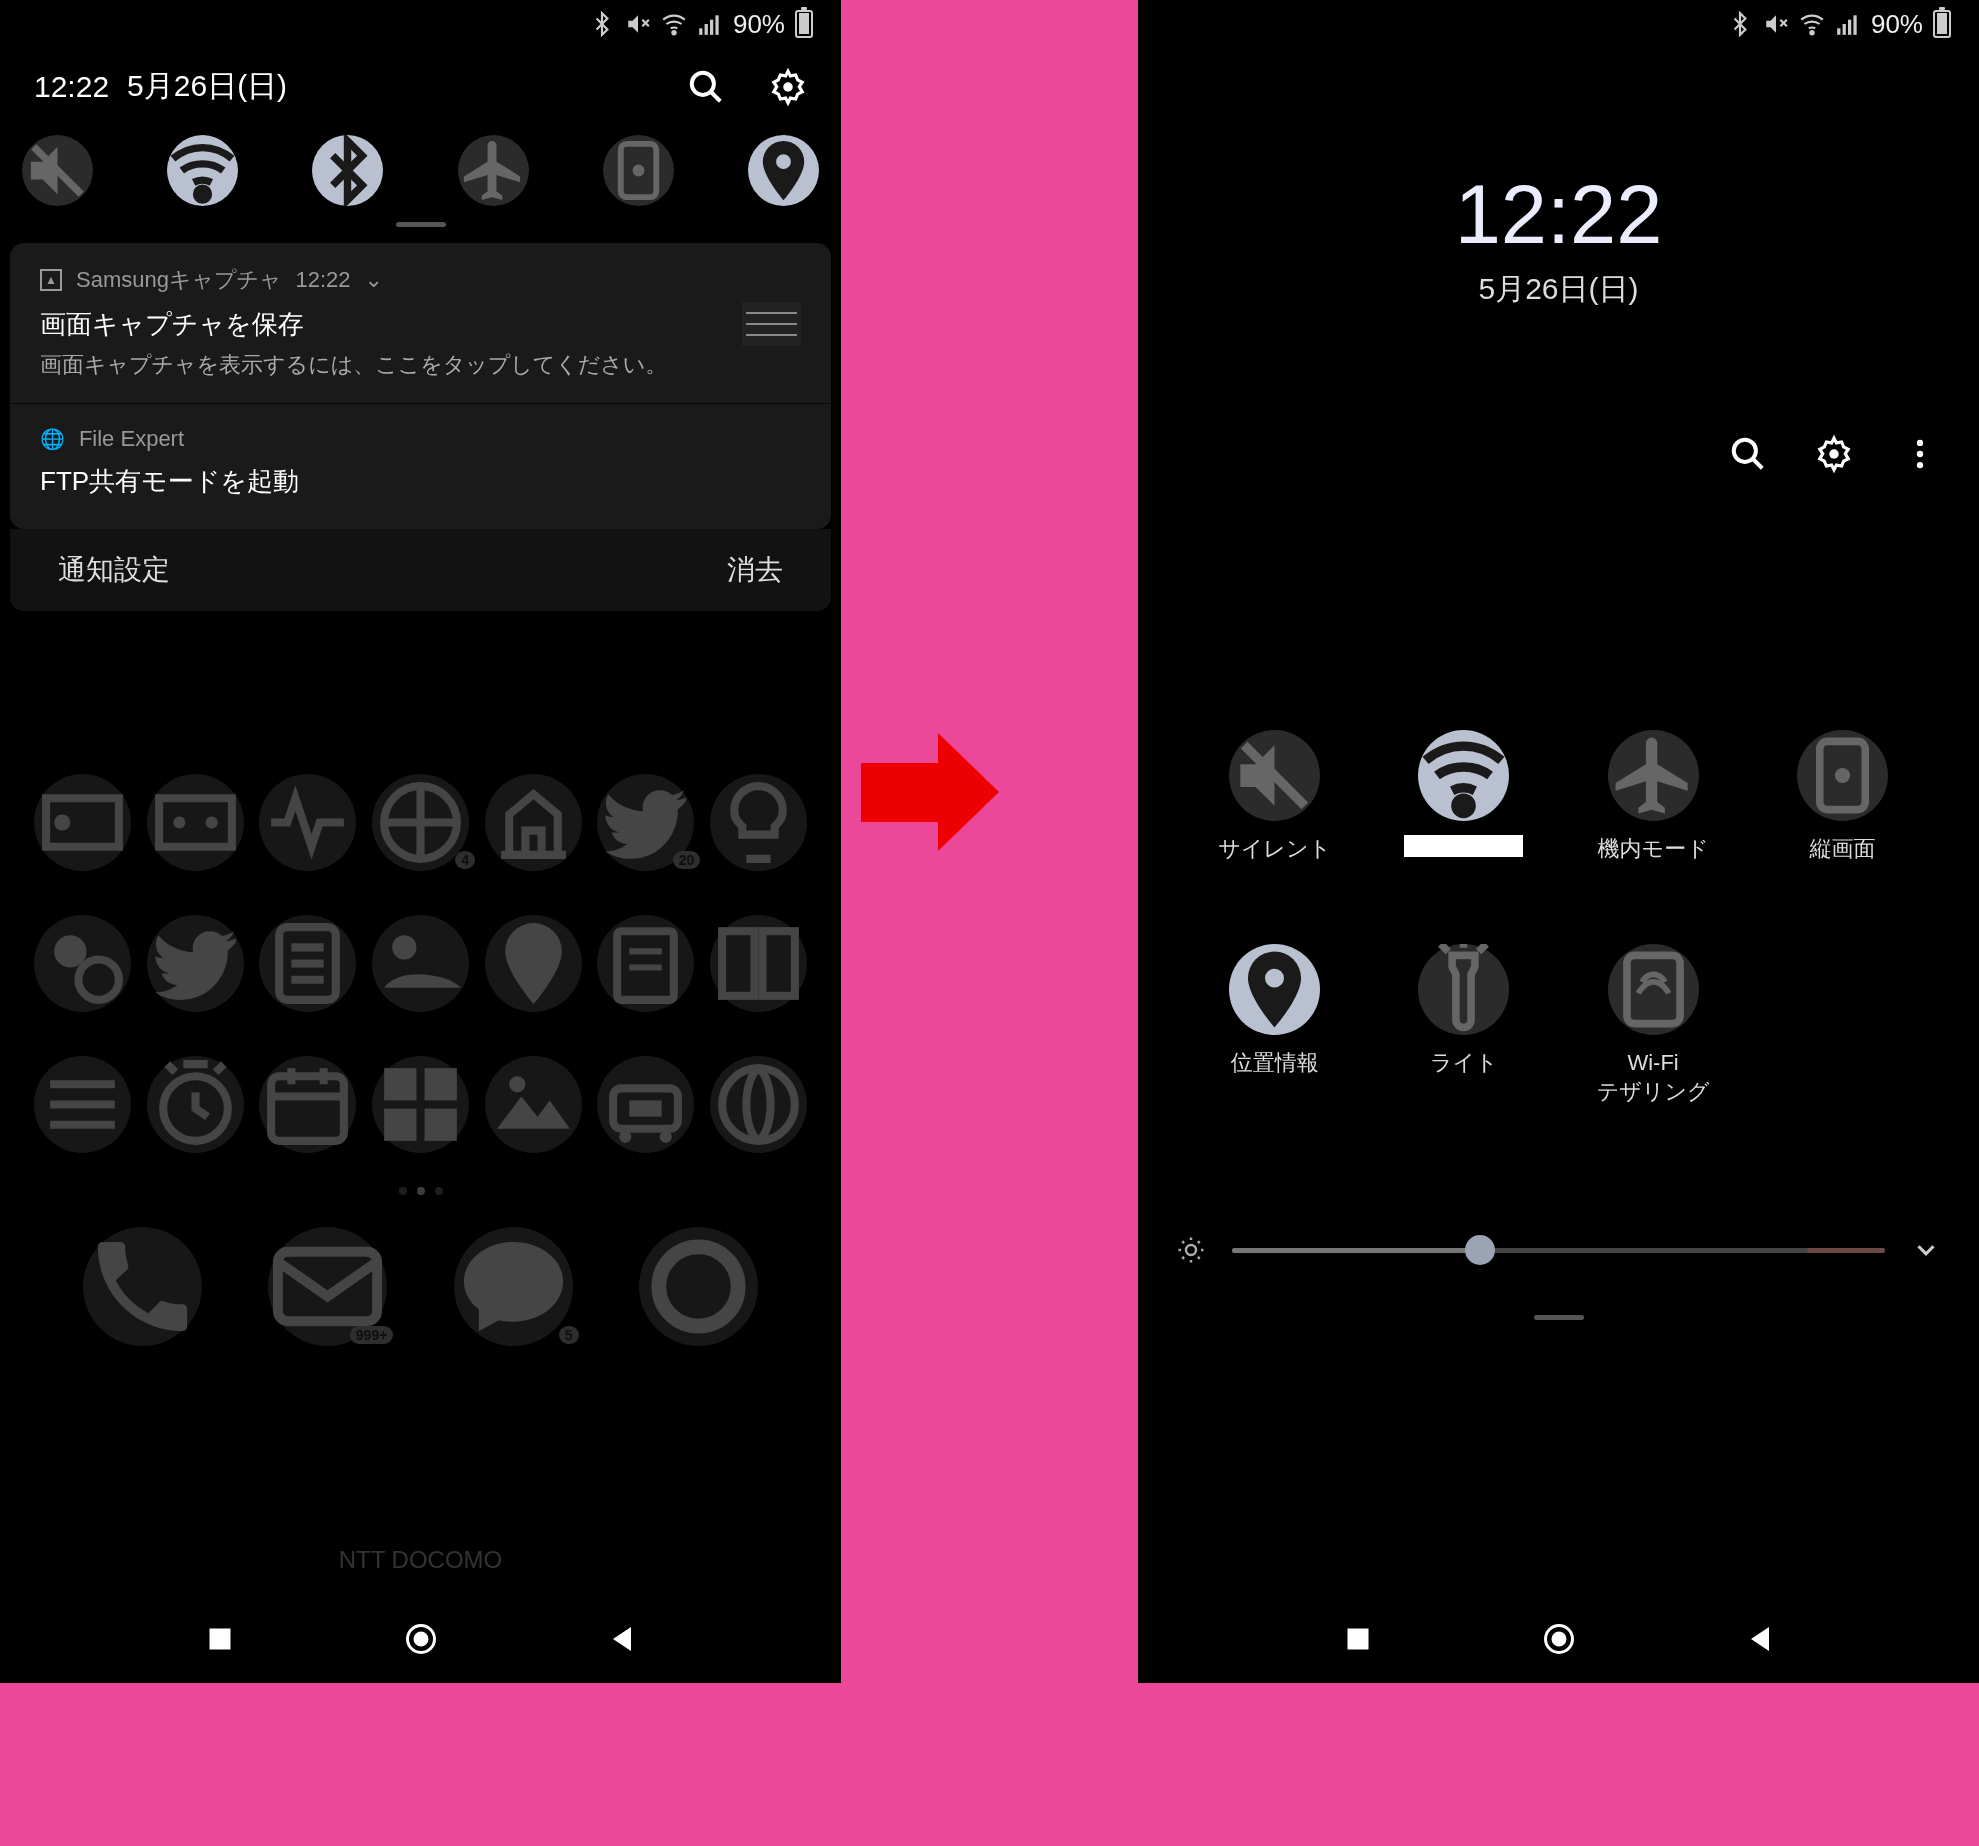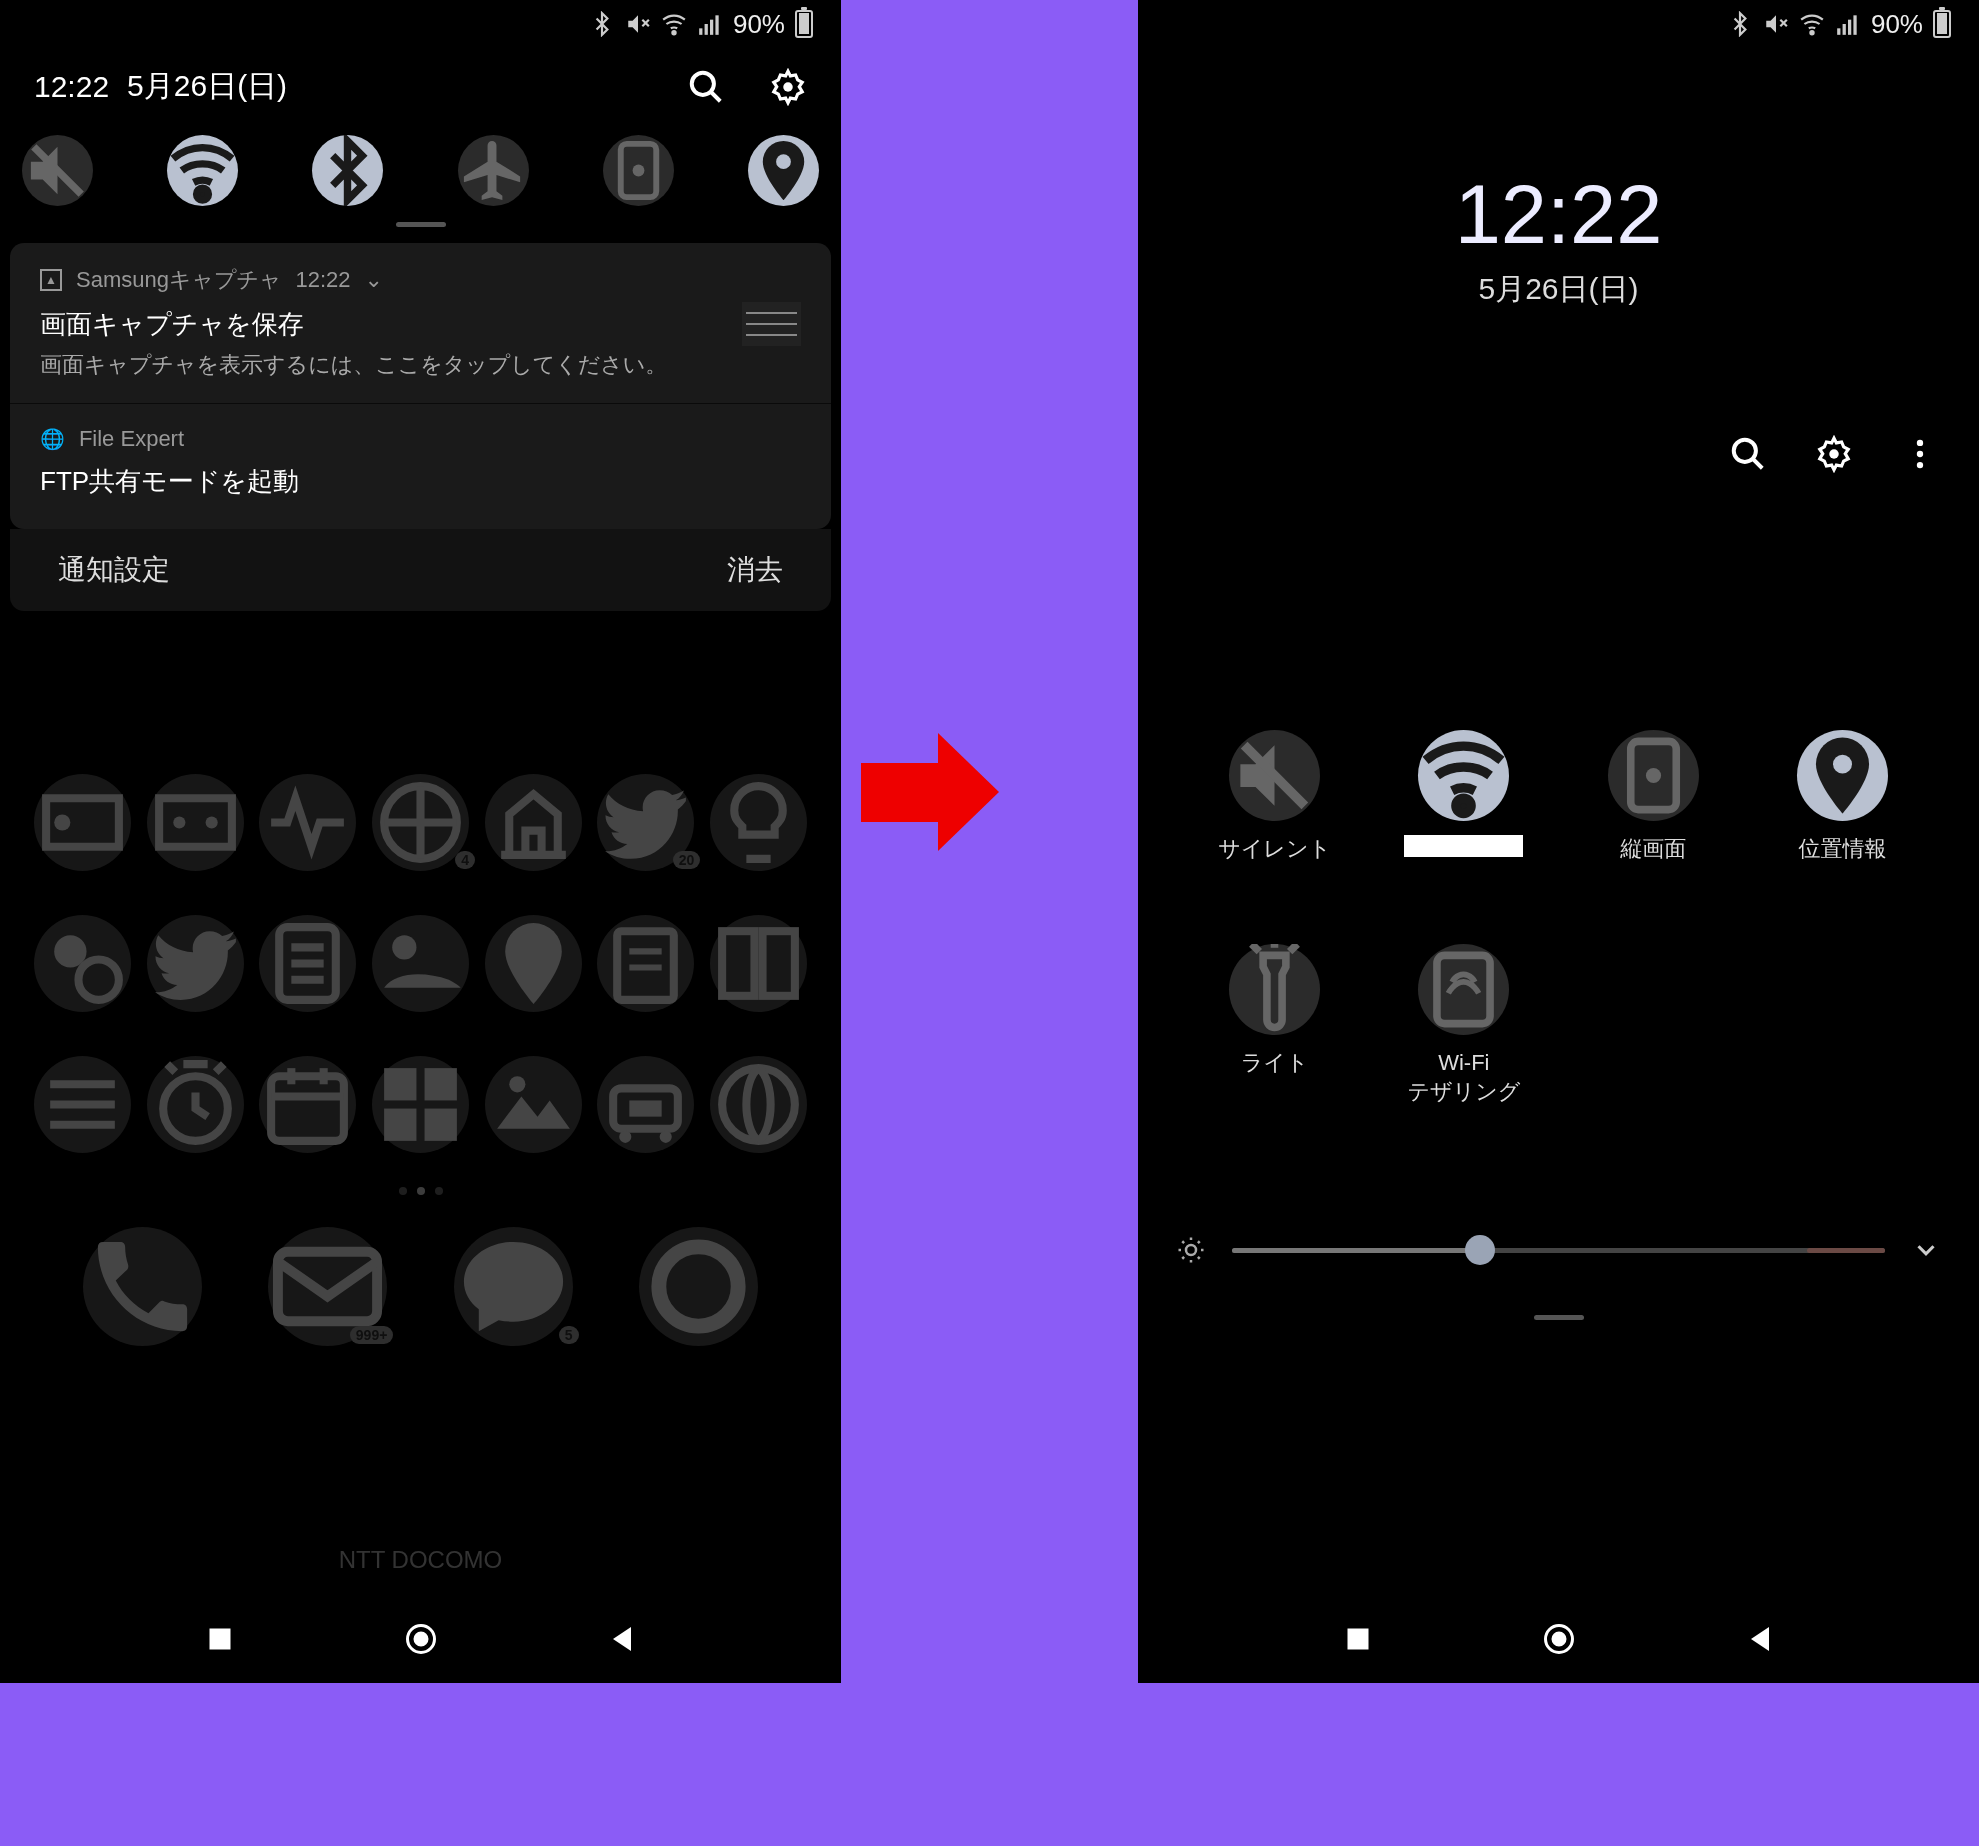"90%" .ws { background: #8b5cf6 -> #ec4899 }
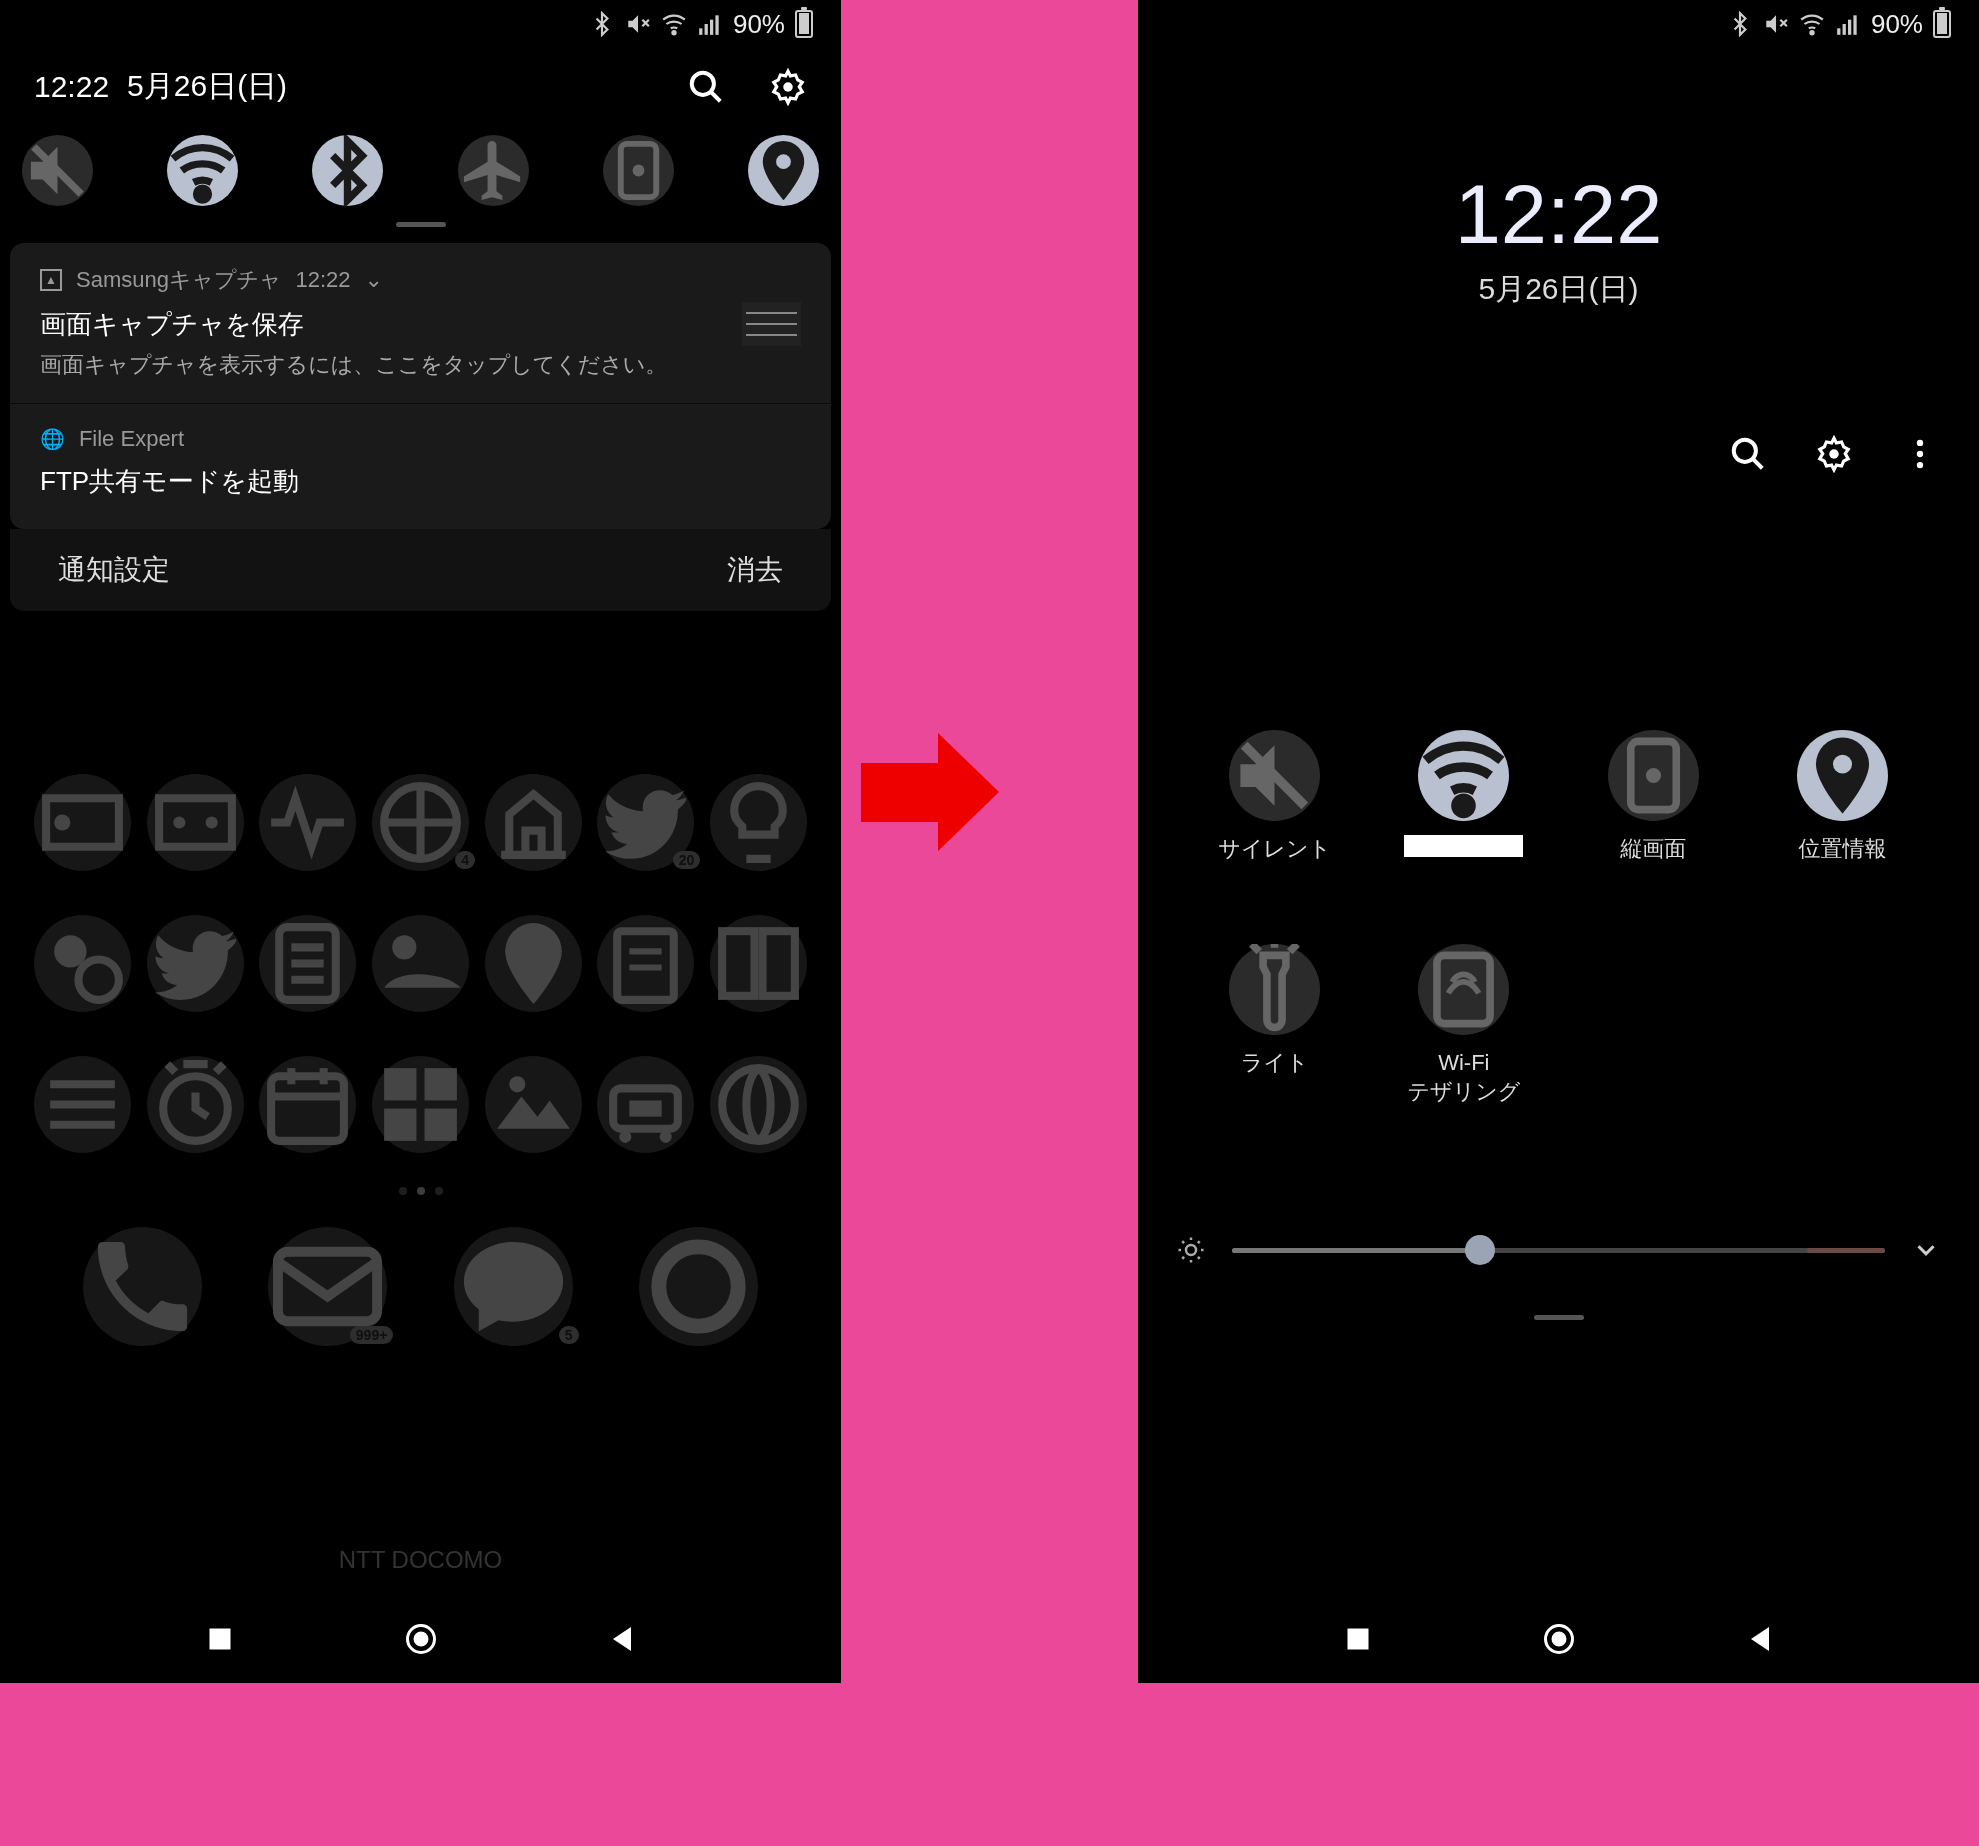"機内モード" div.qs-cell { html: none -> <div> <div> <svg> <path></path> </svg> </div> <div>機内モード</div> </div> }
